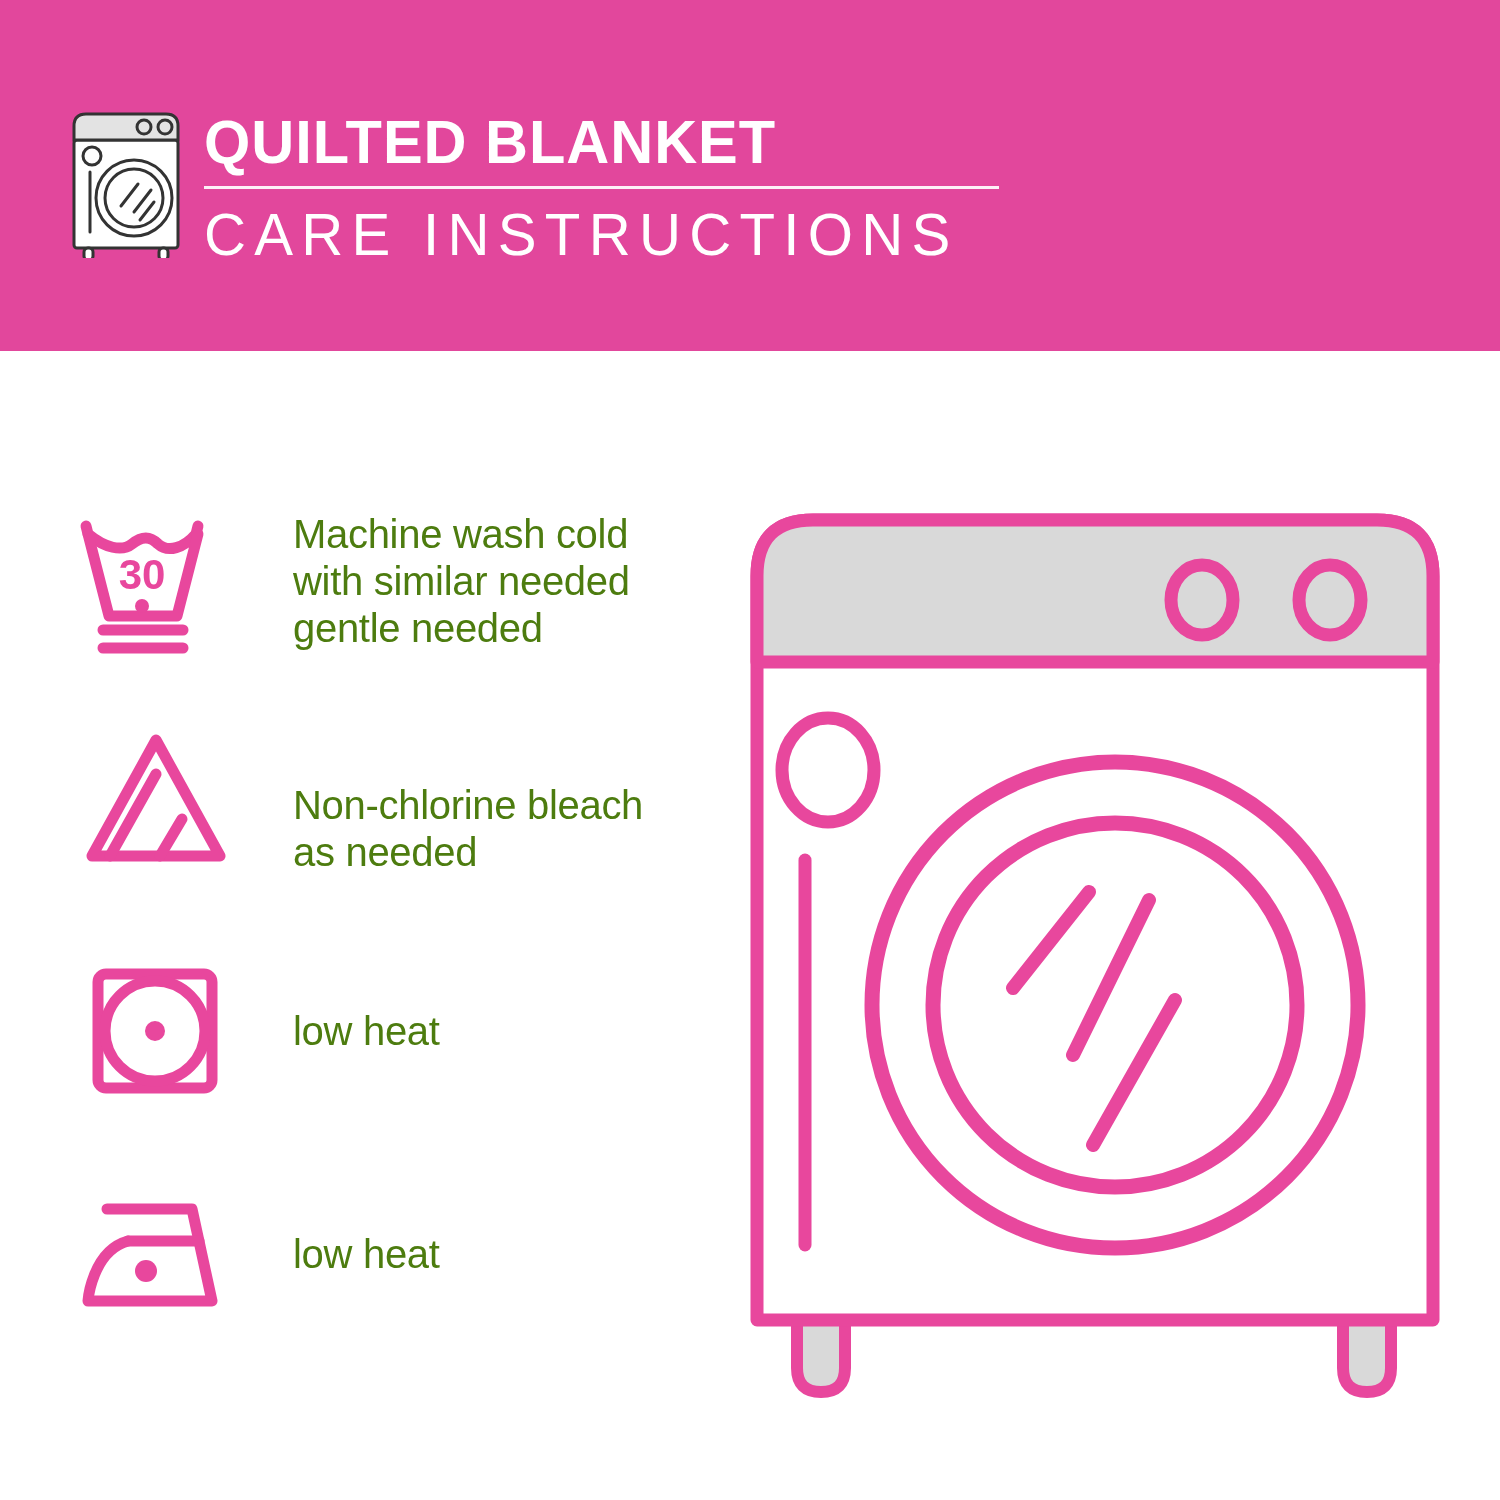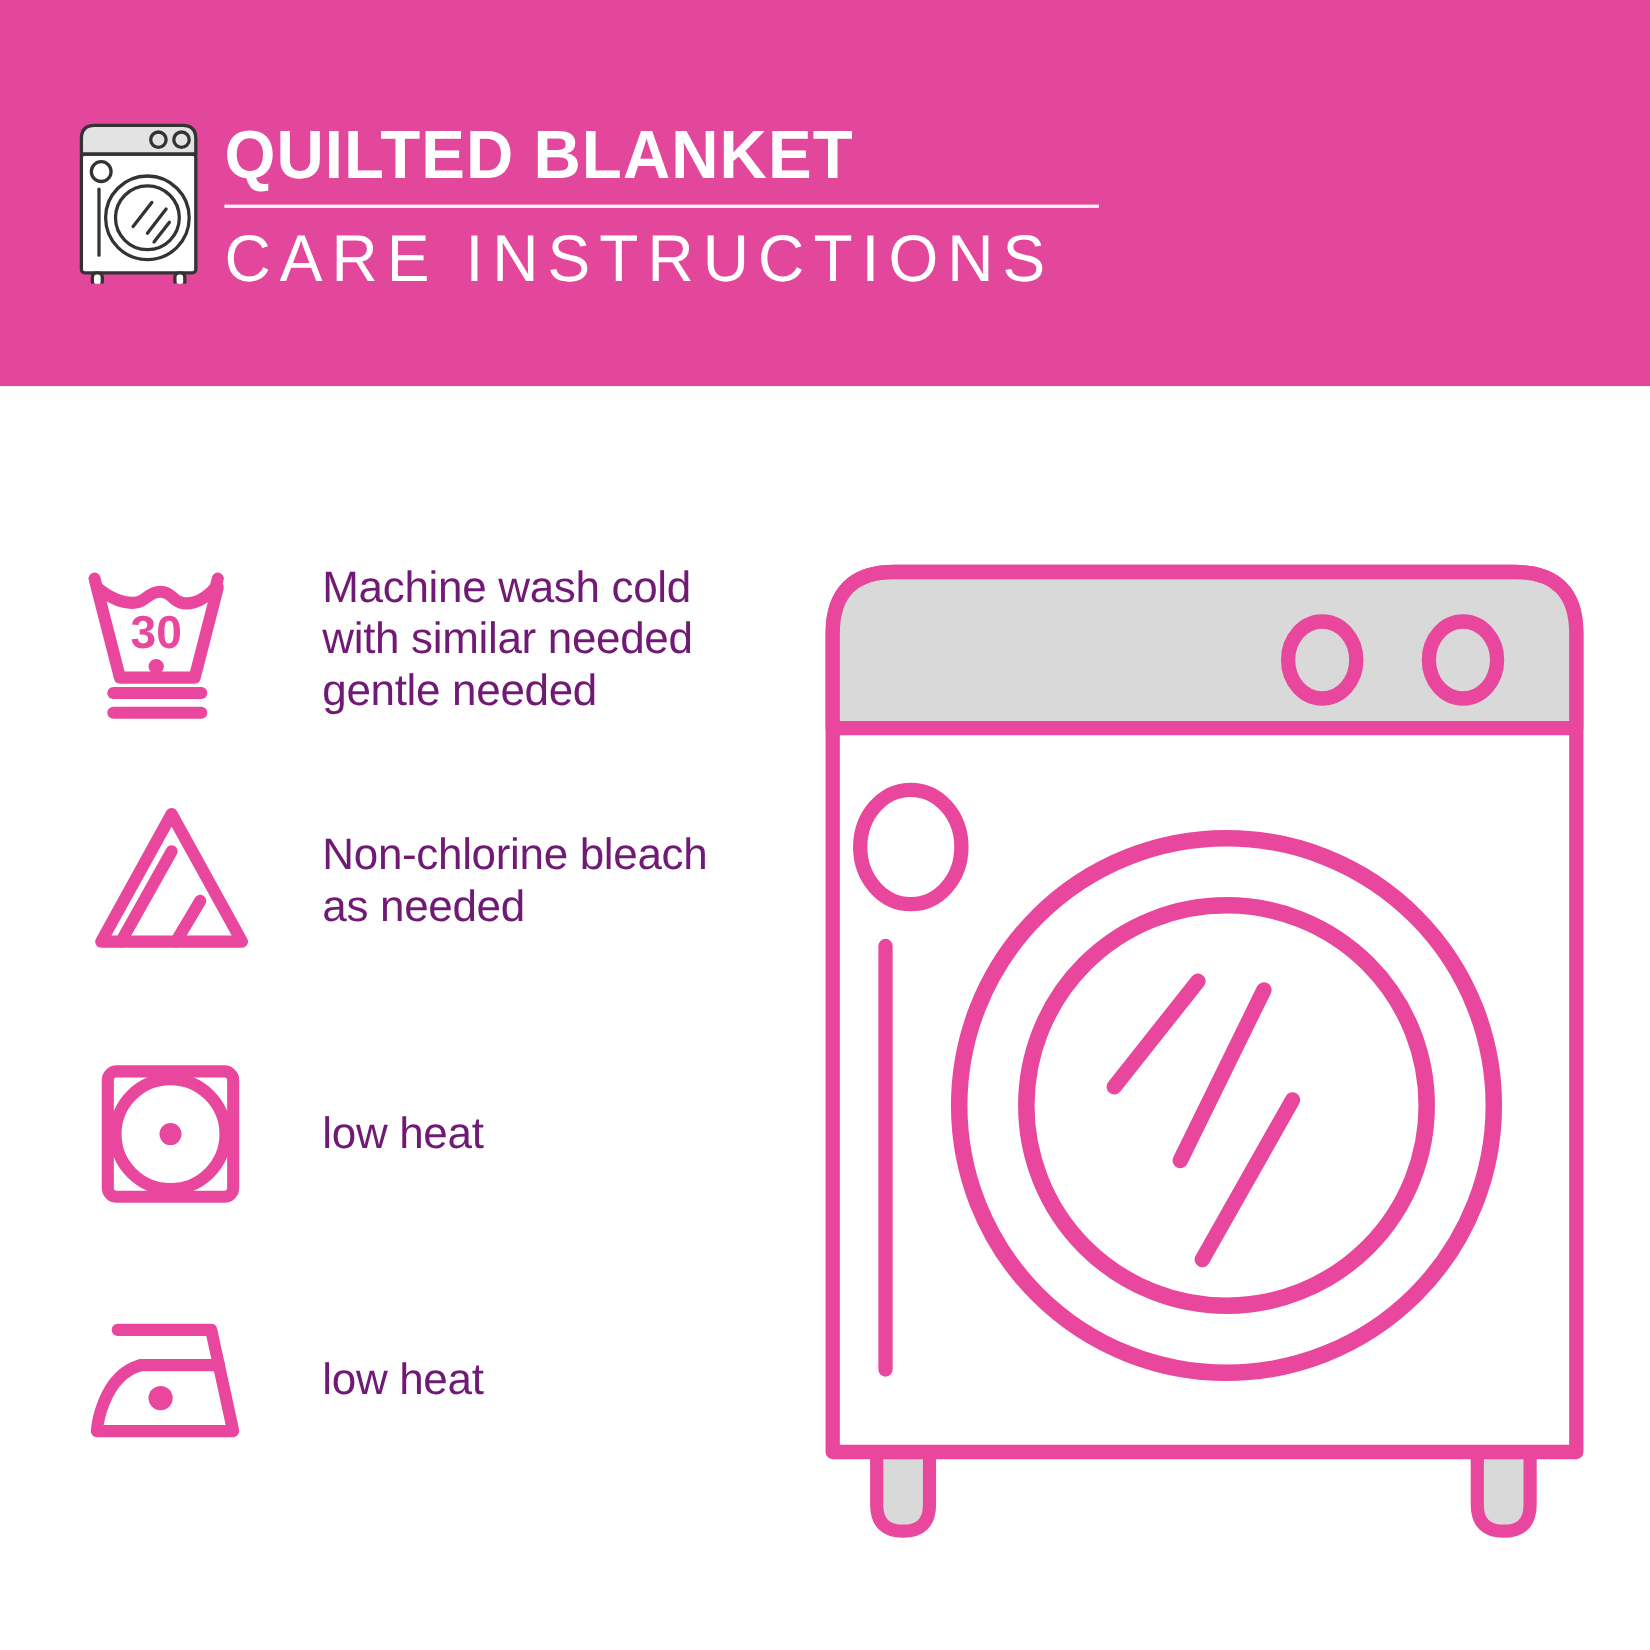"Machine wash cold" .care-text { color: #701a75 -> #4d7c0f }
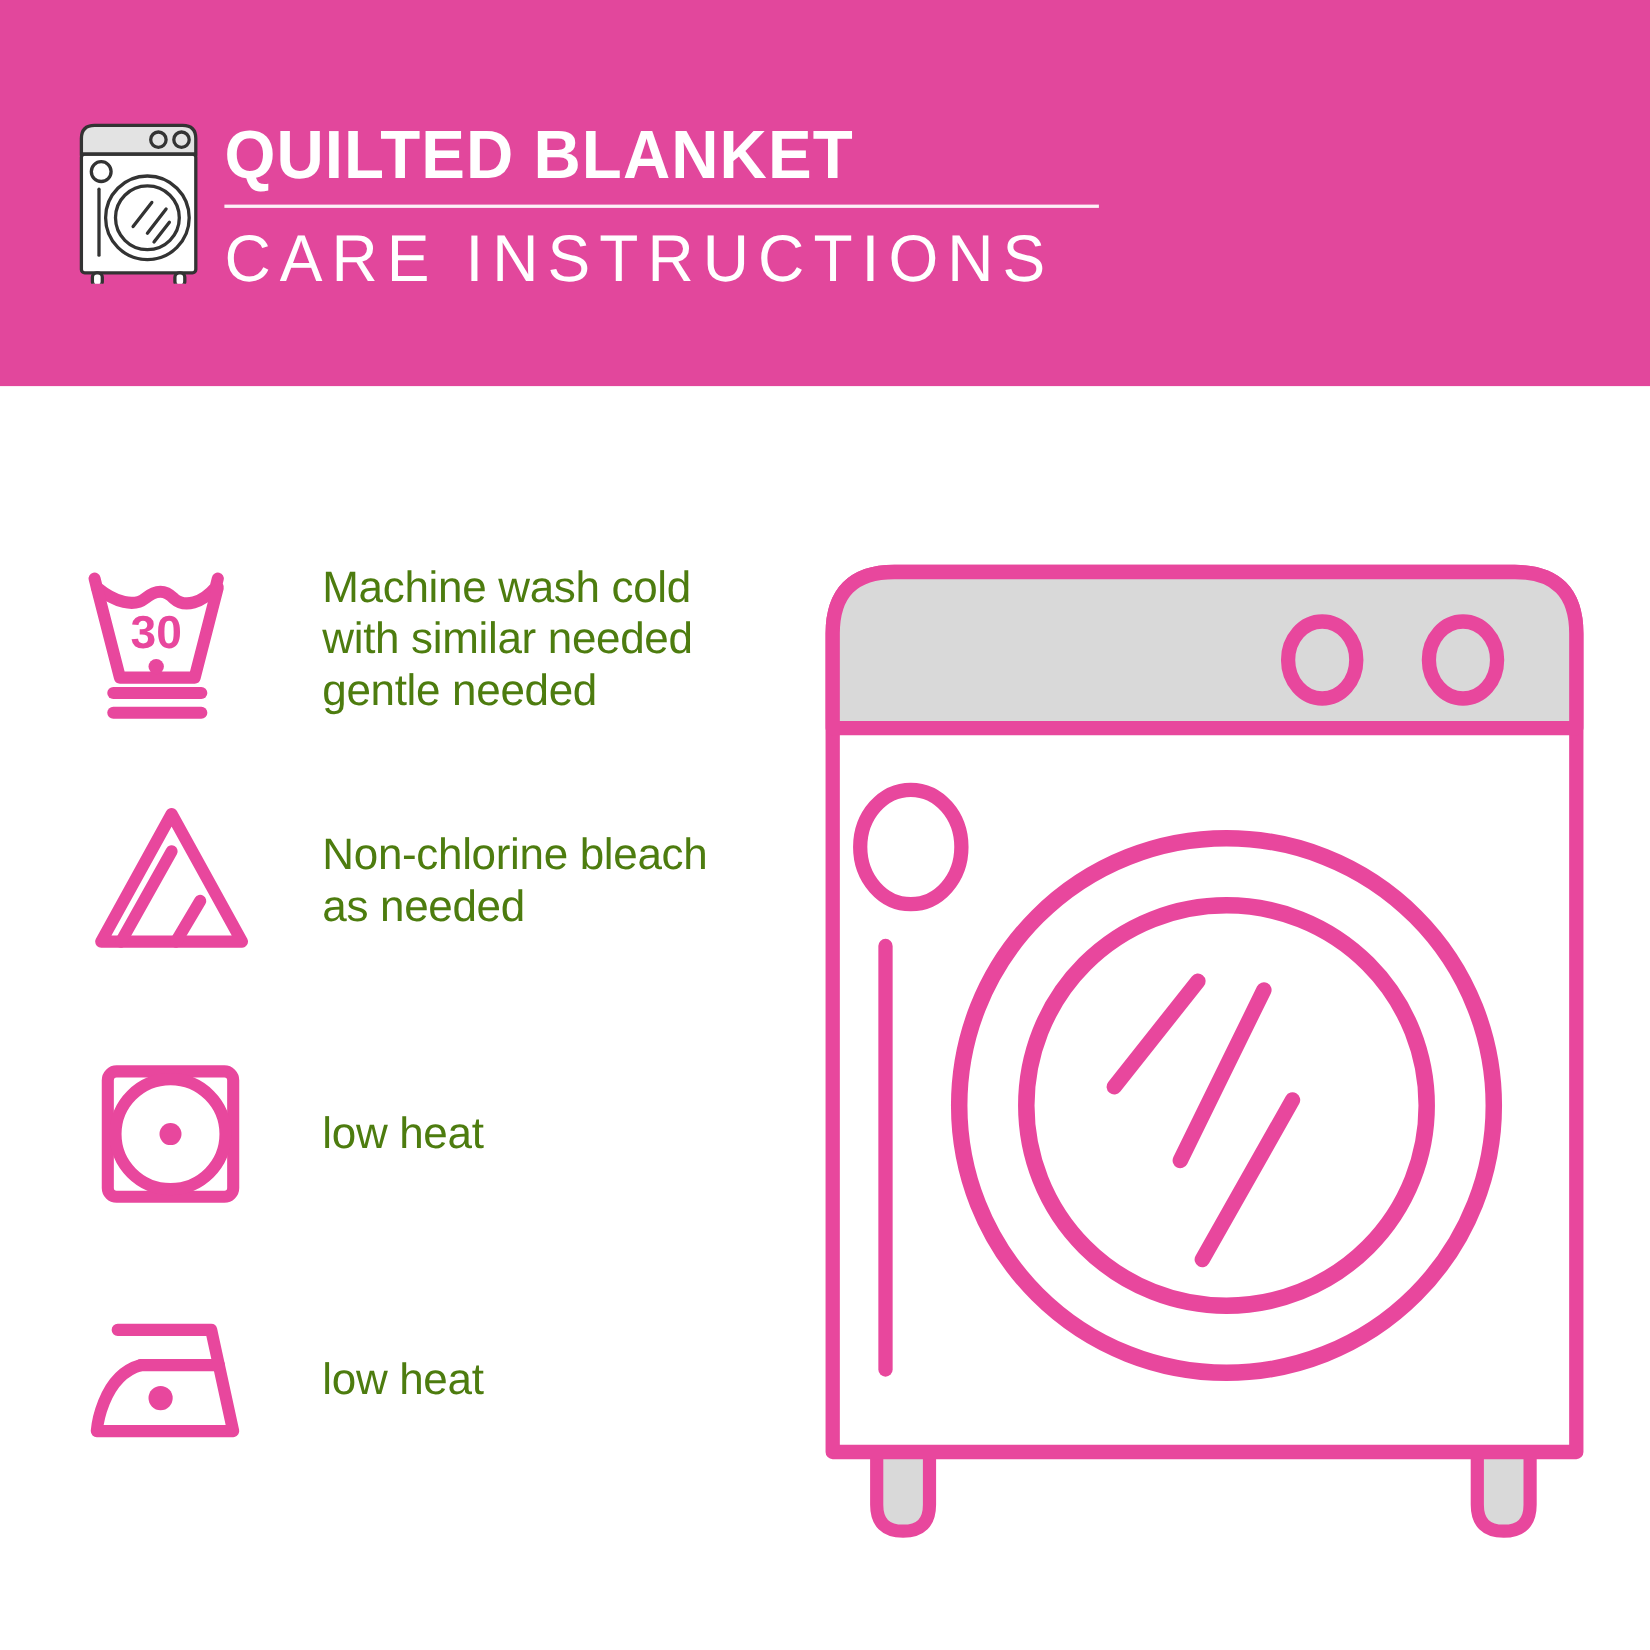"Non-chlorine bleach" .care-row.r1 { align-items: none -> flex-end }
